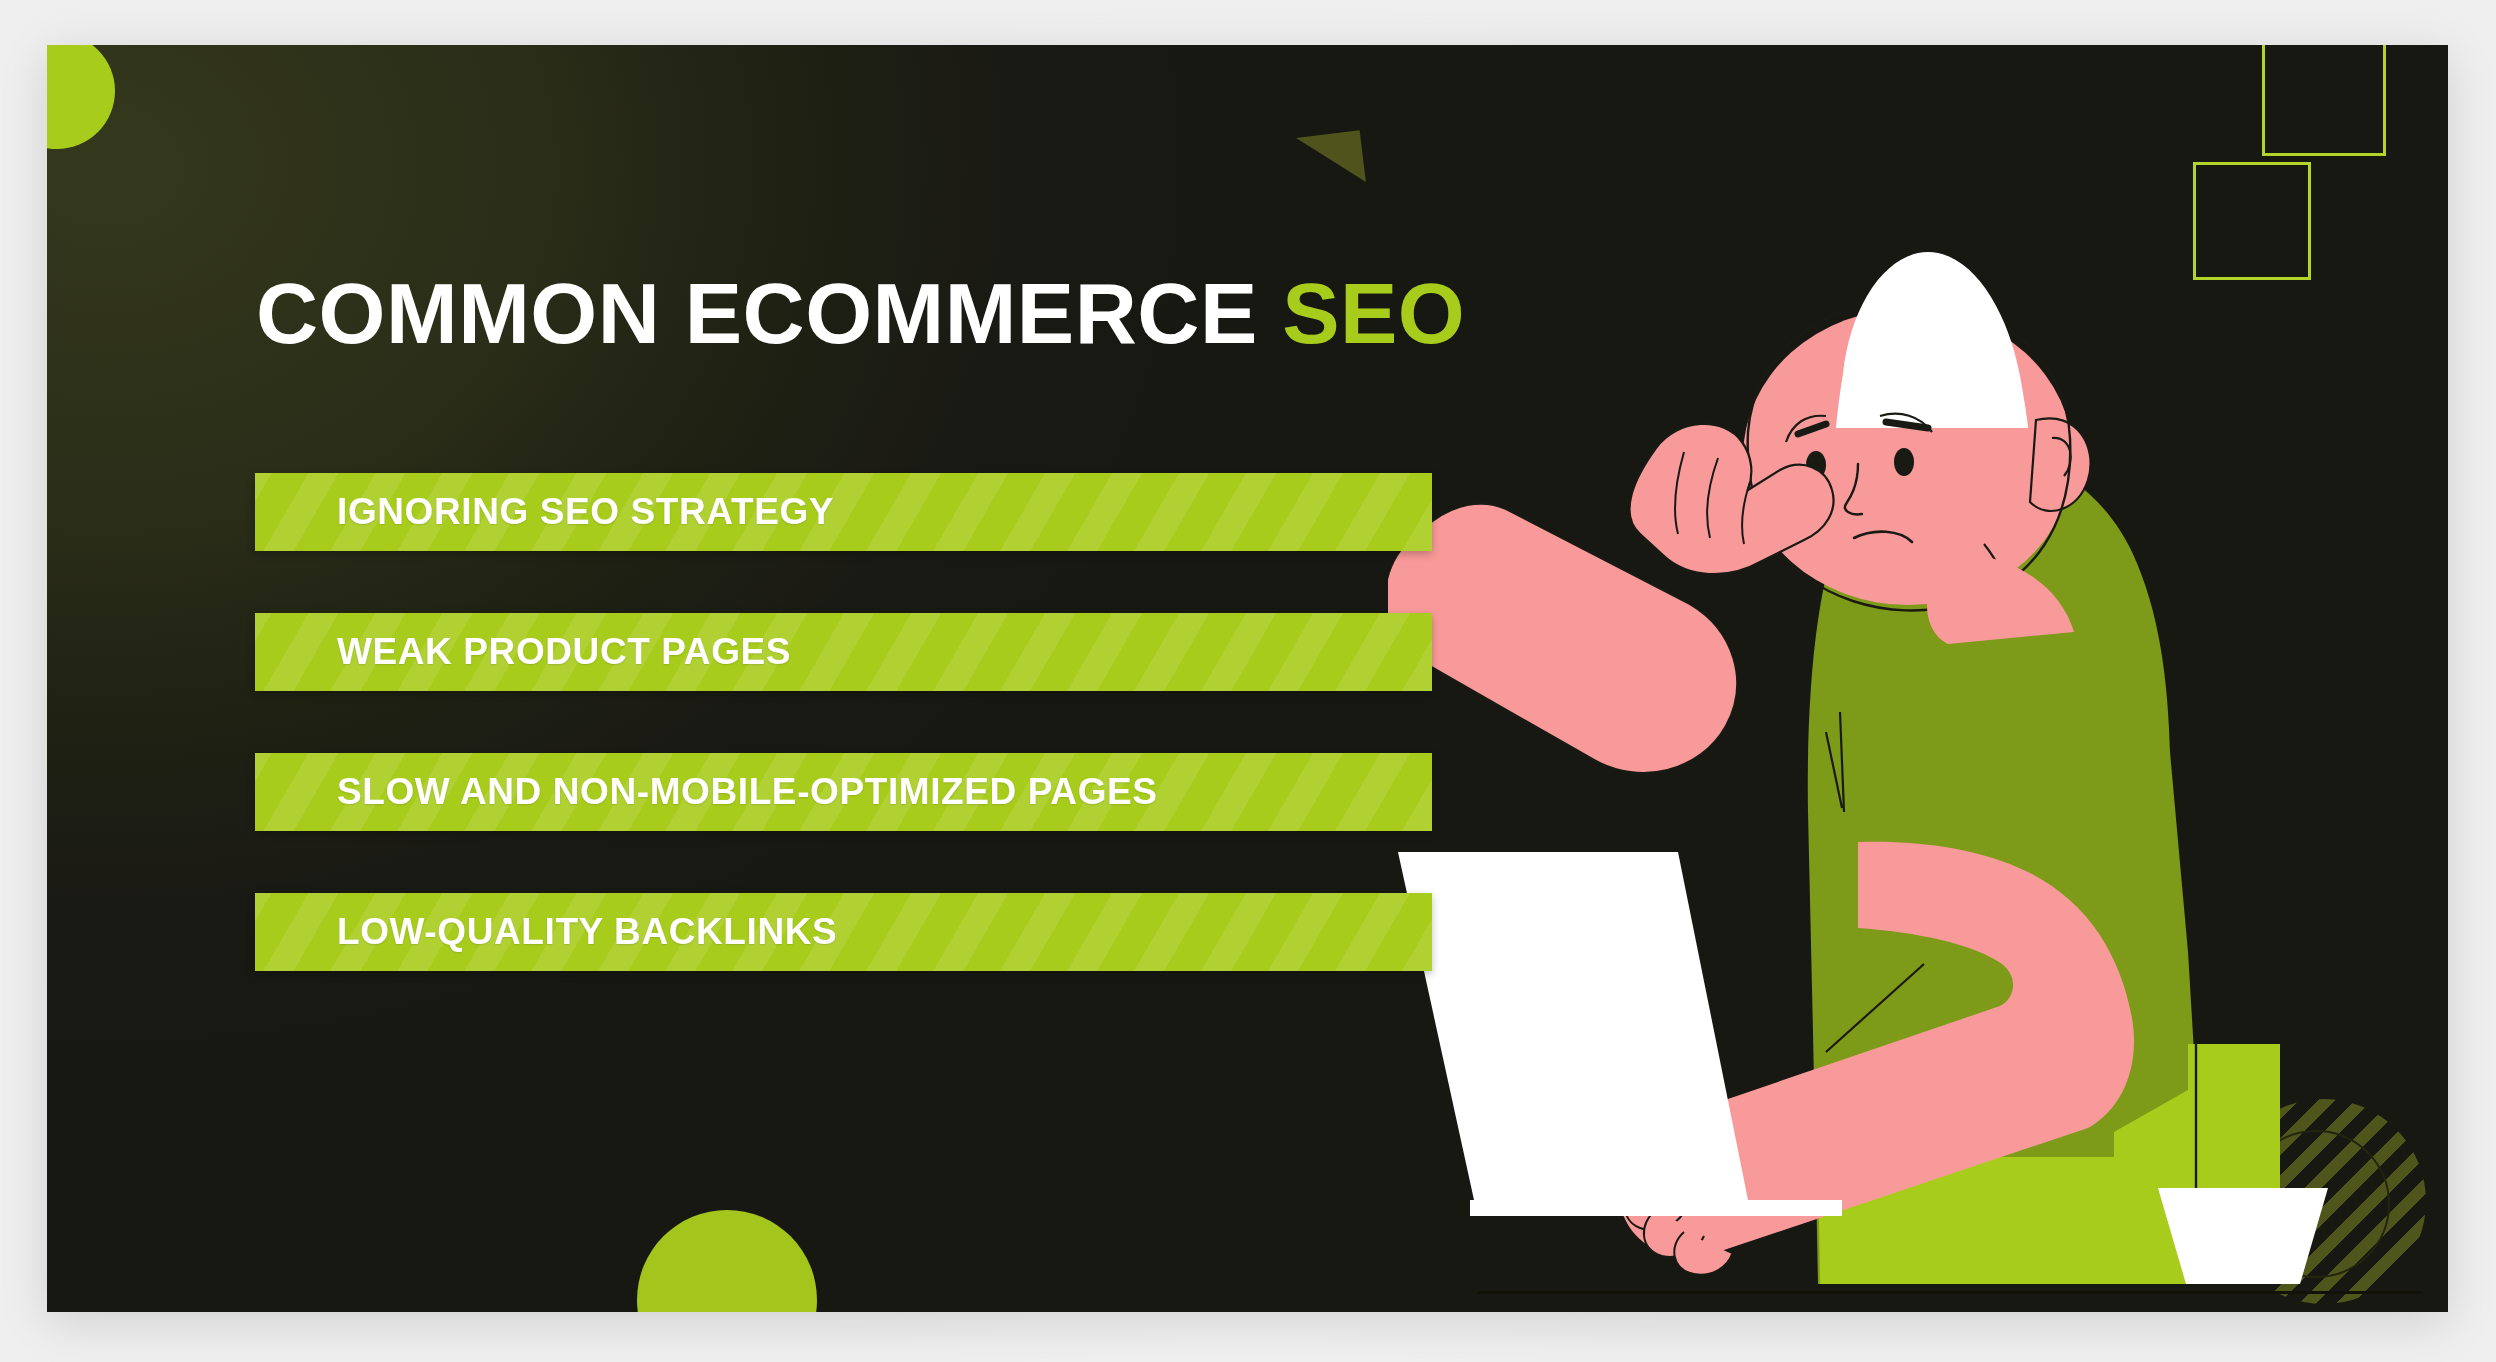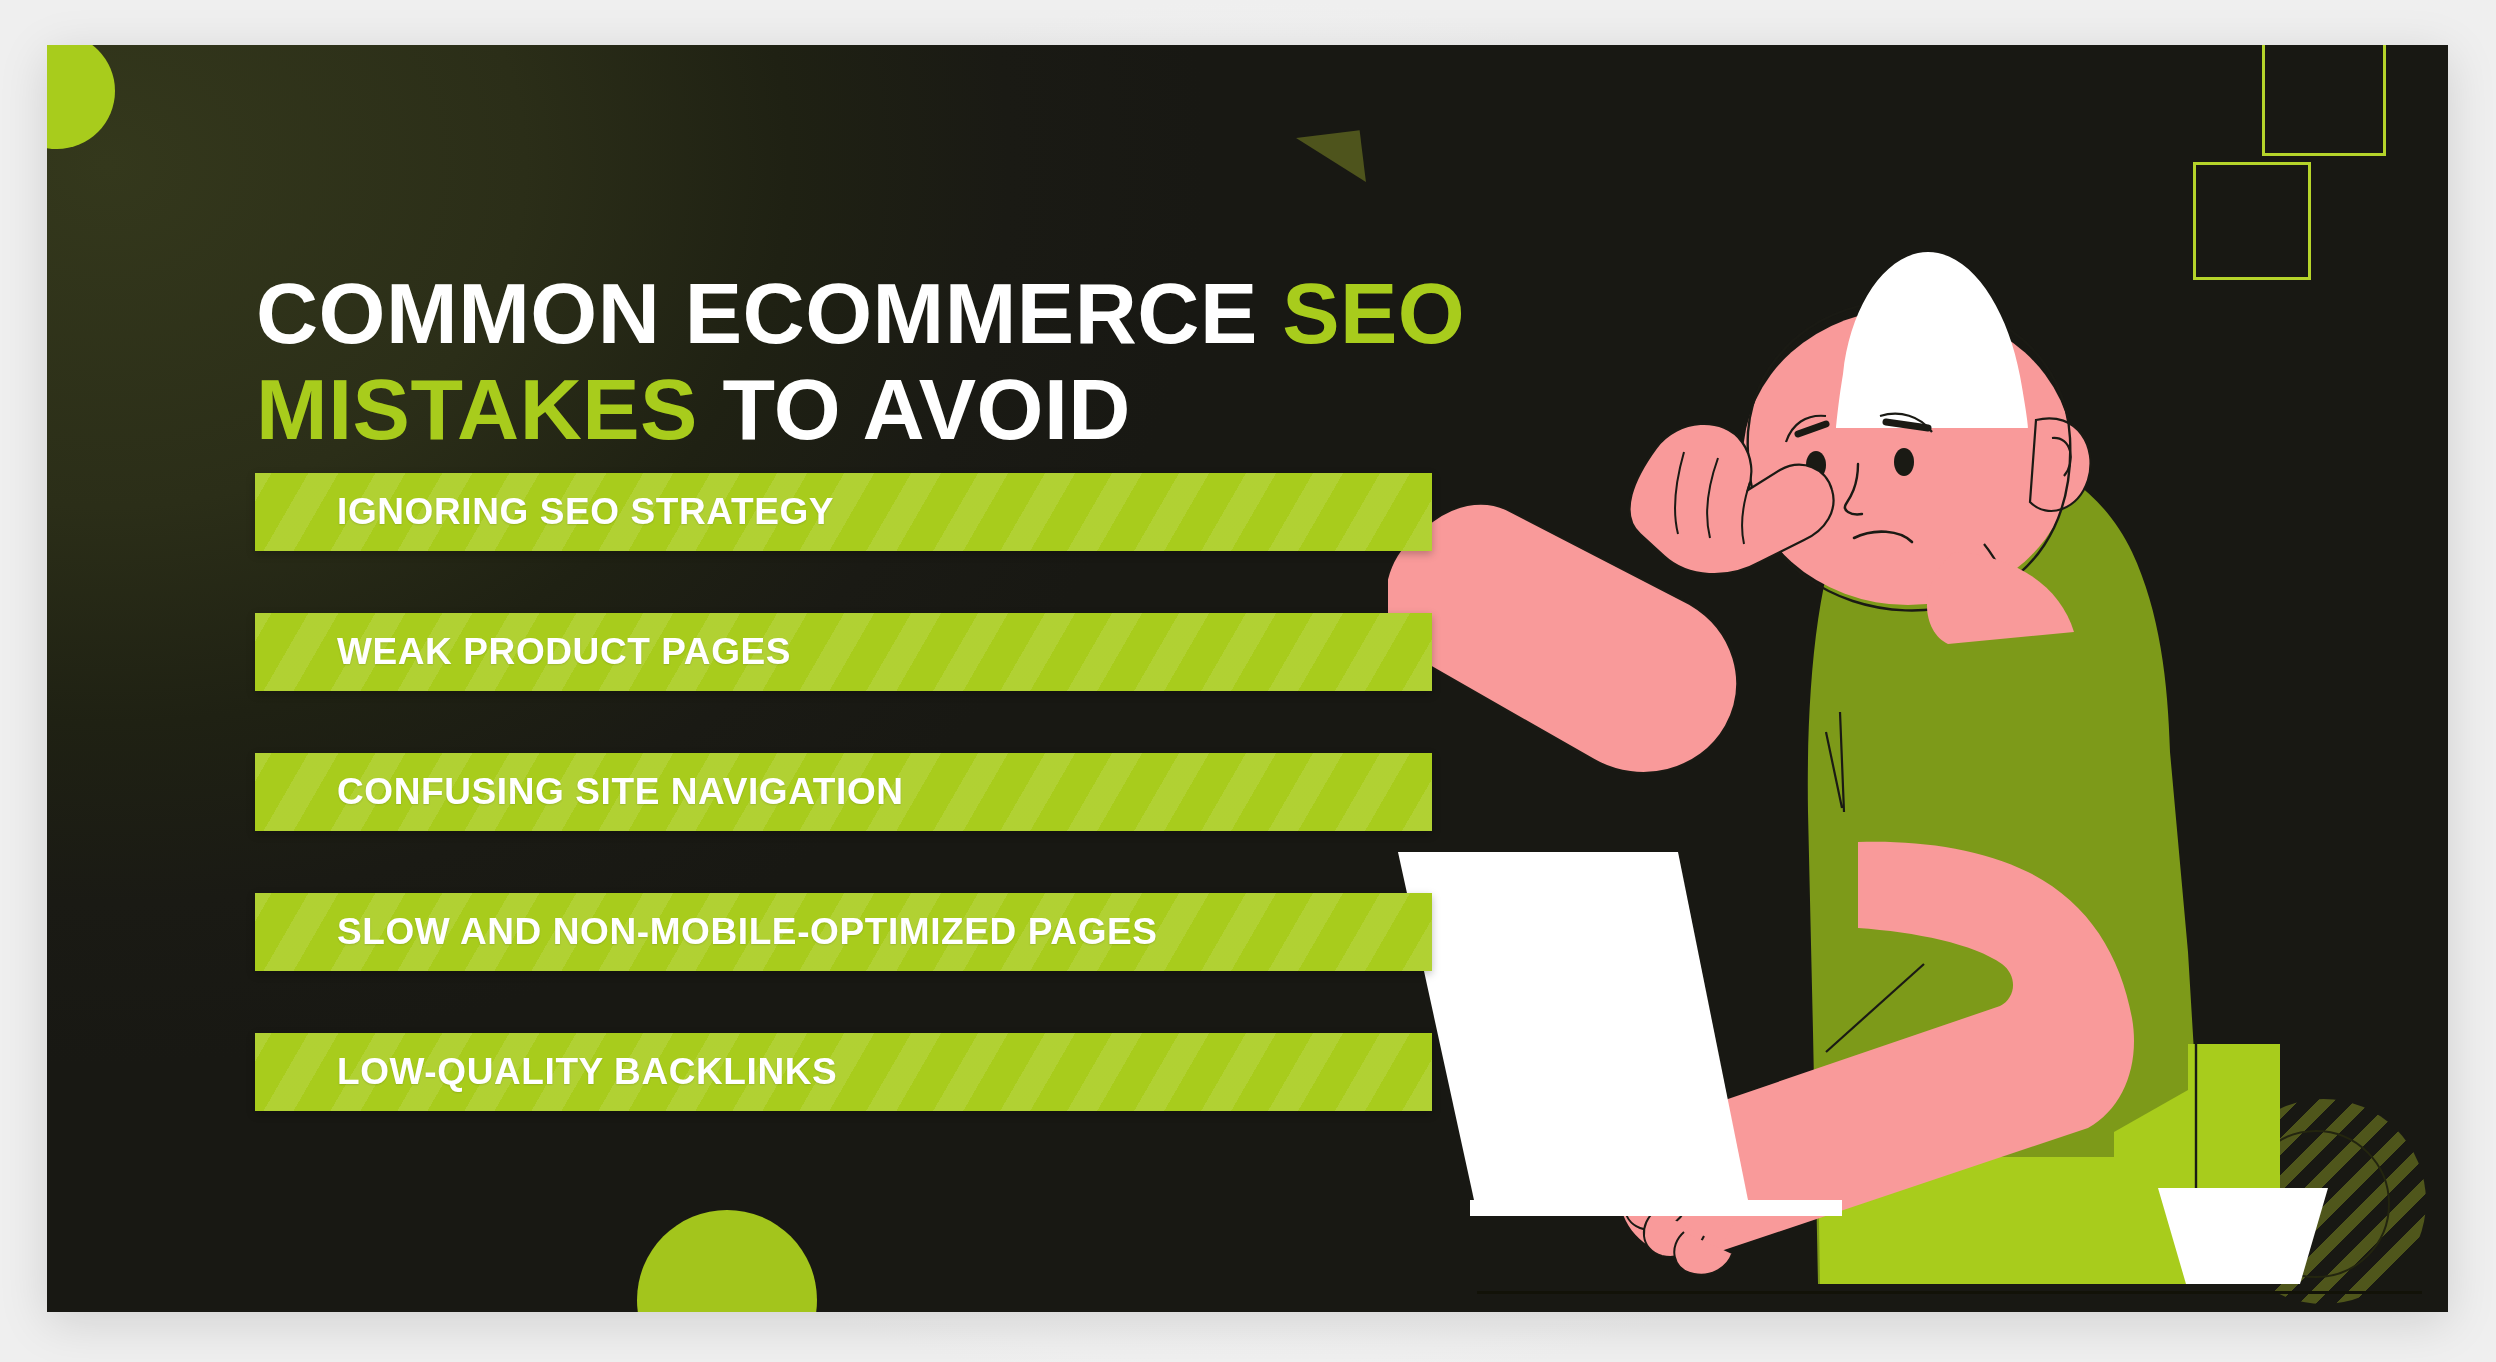"MISTAKES TO AVOID" span.line { html: <span><span>MISTAKES</span><span> TO AVOID</span></span> -> none }
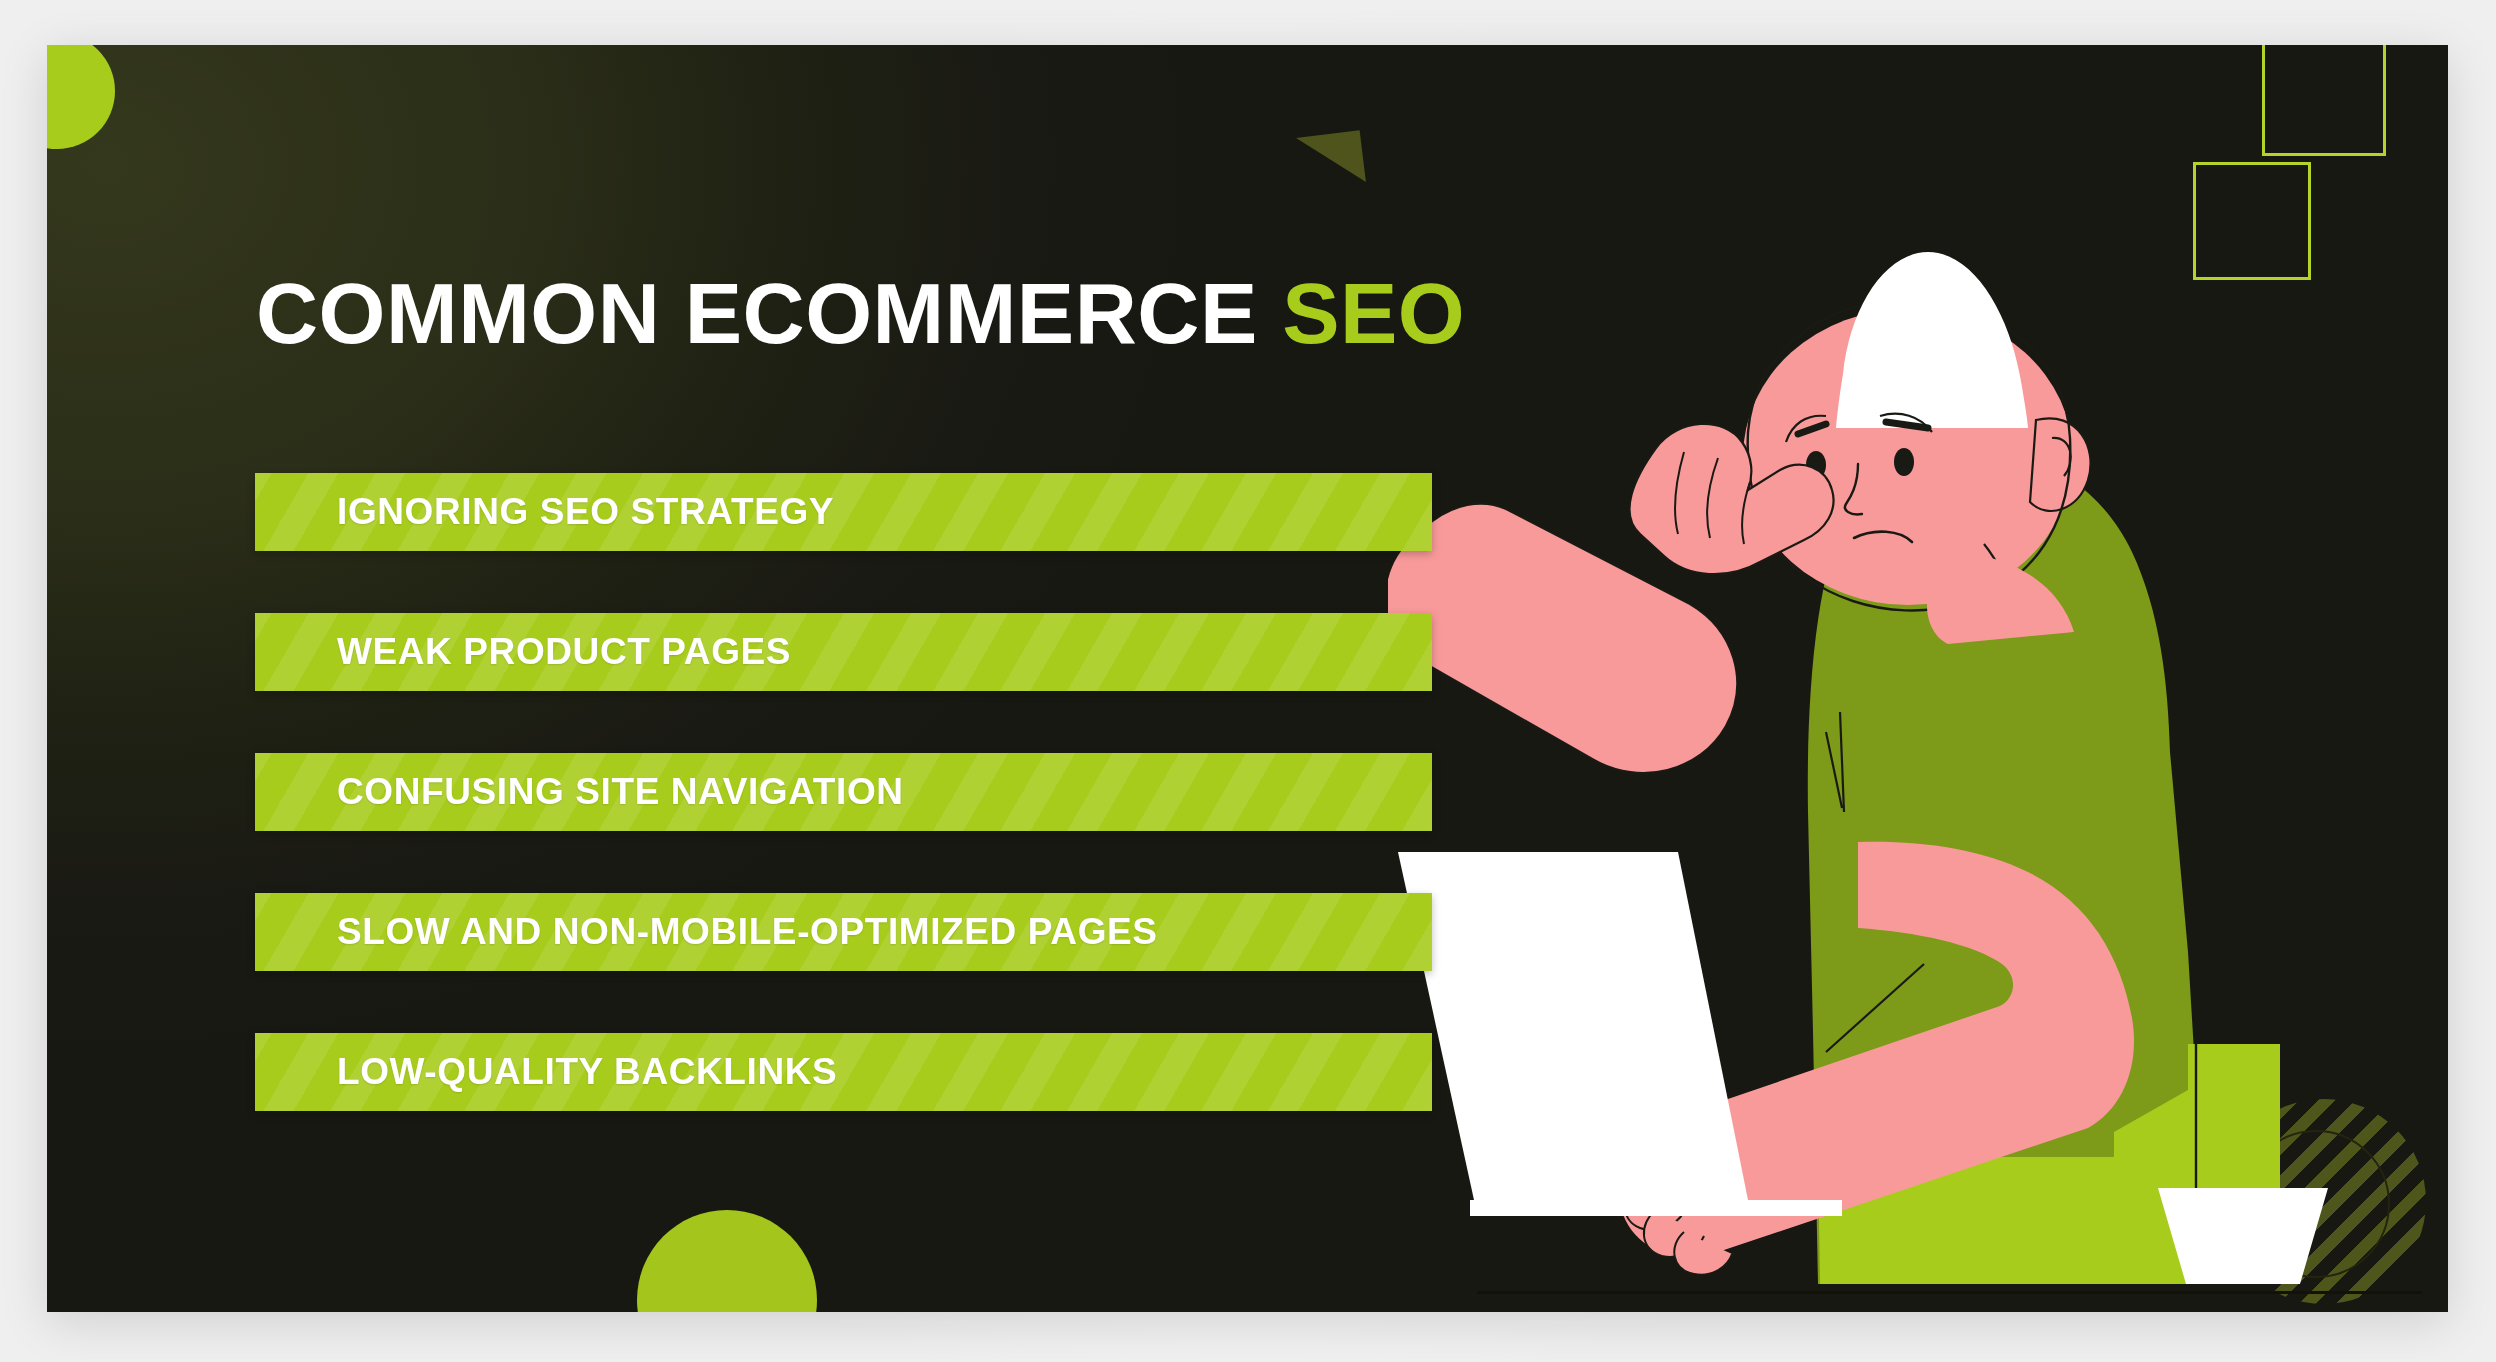"CONFUSING SITE NAVIGATION" div.bar { html: <div> <span>CONFUSING SITE NAVIGATION</span> </div> -> none }
